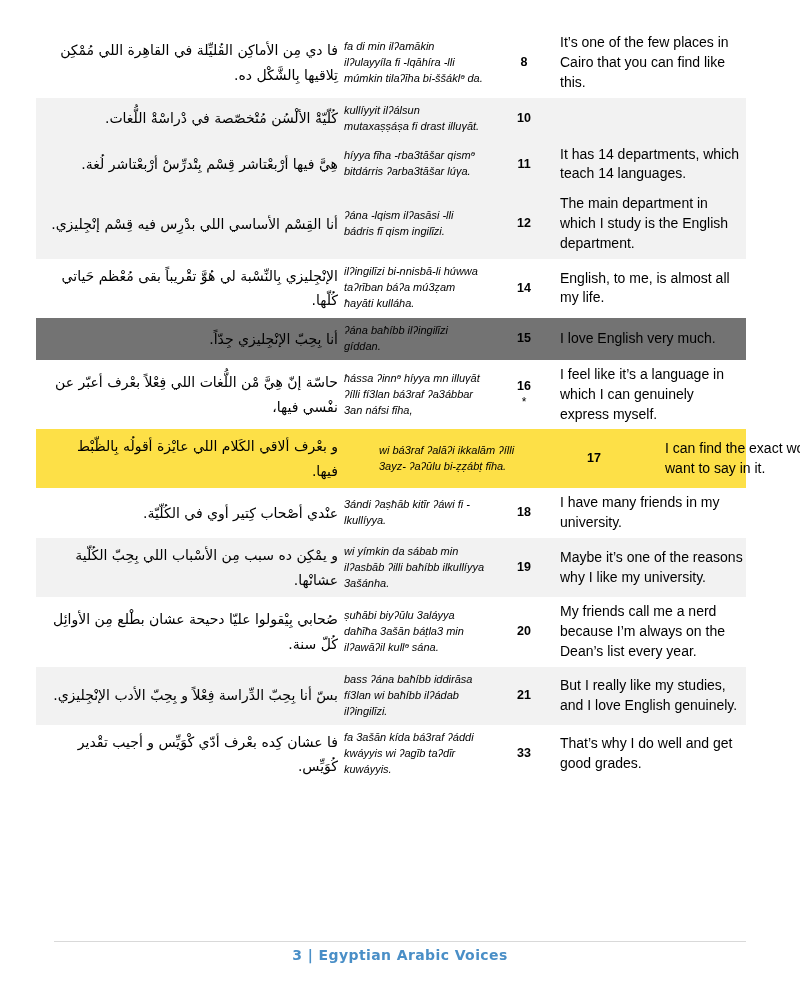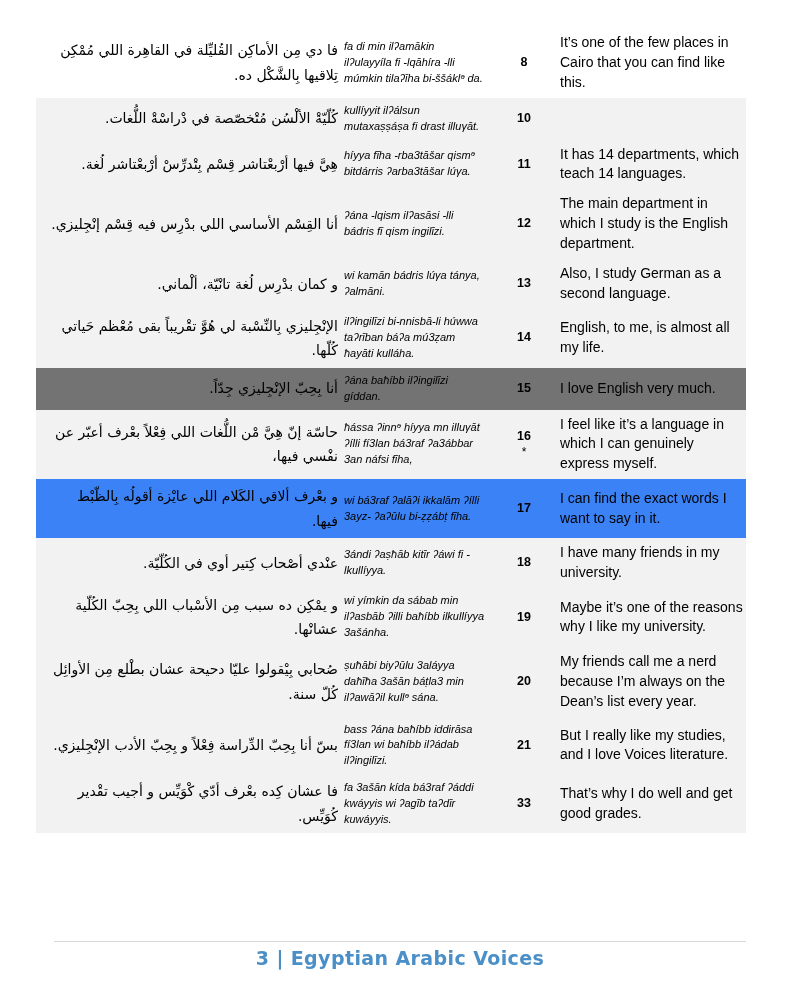"و كمان بدْرِس لُغة تانْيّة،" div.row { html: <div> <div>و كمان بدْرِس لُغة تانْيّة، ألْماني.</div> <div>wi kamān bádris lúγa tánya, ʔalmāni.</div> <div> <div>13</div> <div></div> </div> <div>Also, I study German as a second language.</div> </div> -> none }
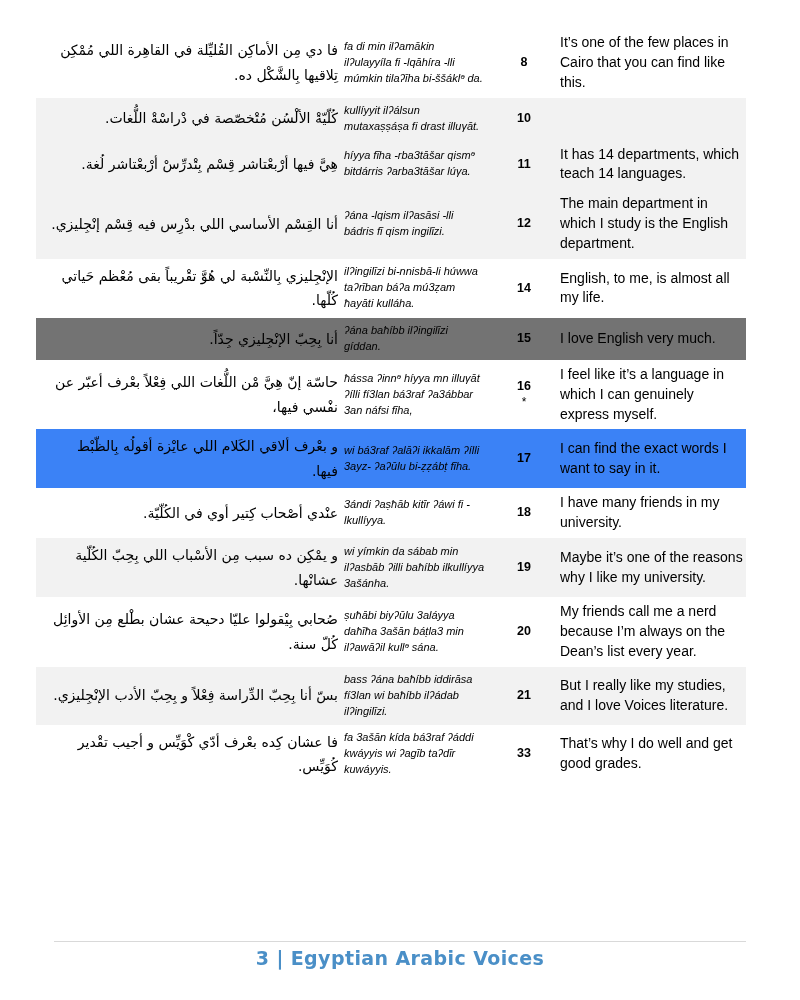"و بعْرف ألاقي الكَلام اللي" div.row { background: #3b82f6 -> #fde047; gap: none -> 35px }
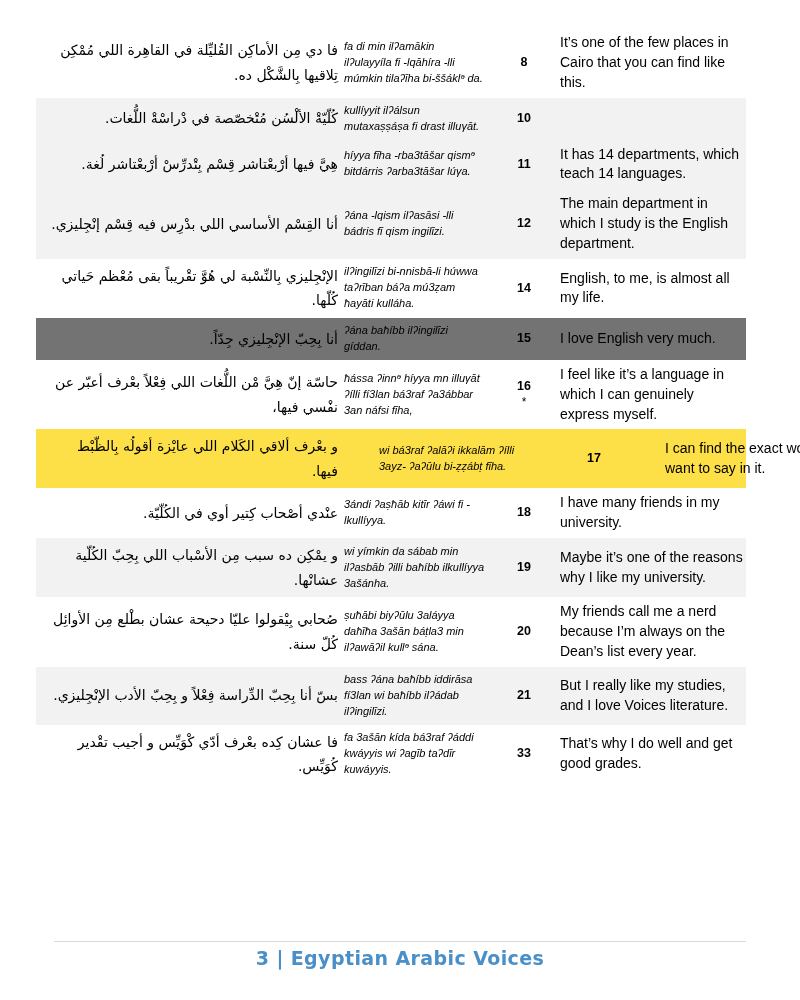"But I really like my" div.cell-english { text: Voices literature -> English genuinely }
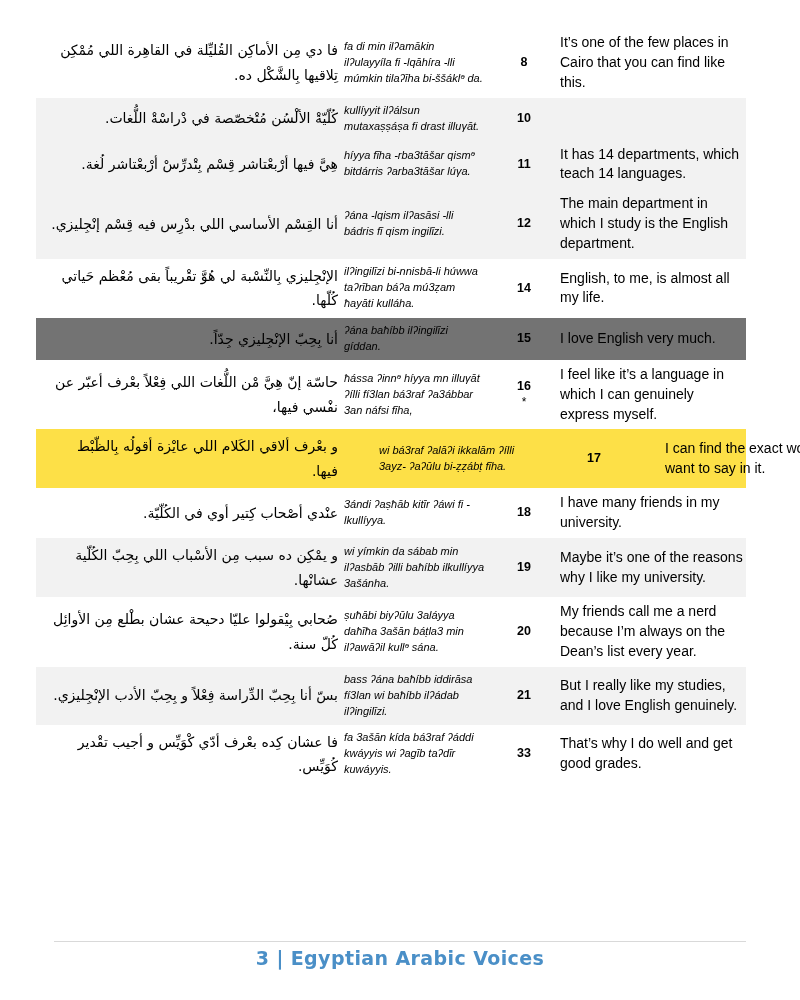"3 | Egyptian Arabic Voices" .footer-text { font-size: 19px -> 14px }
